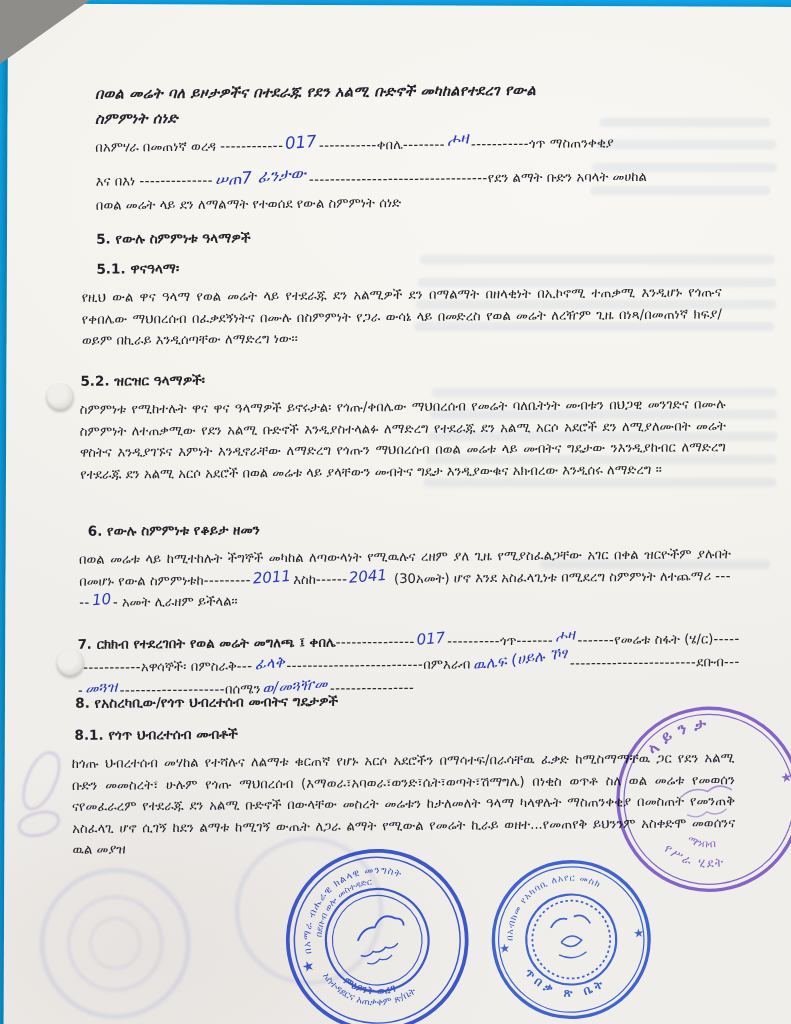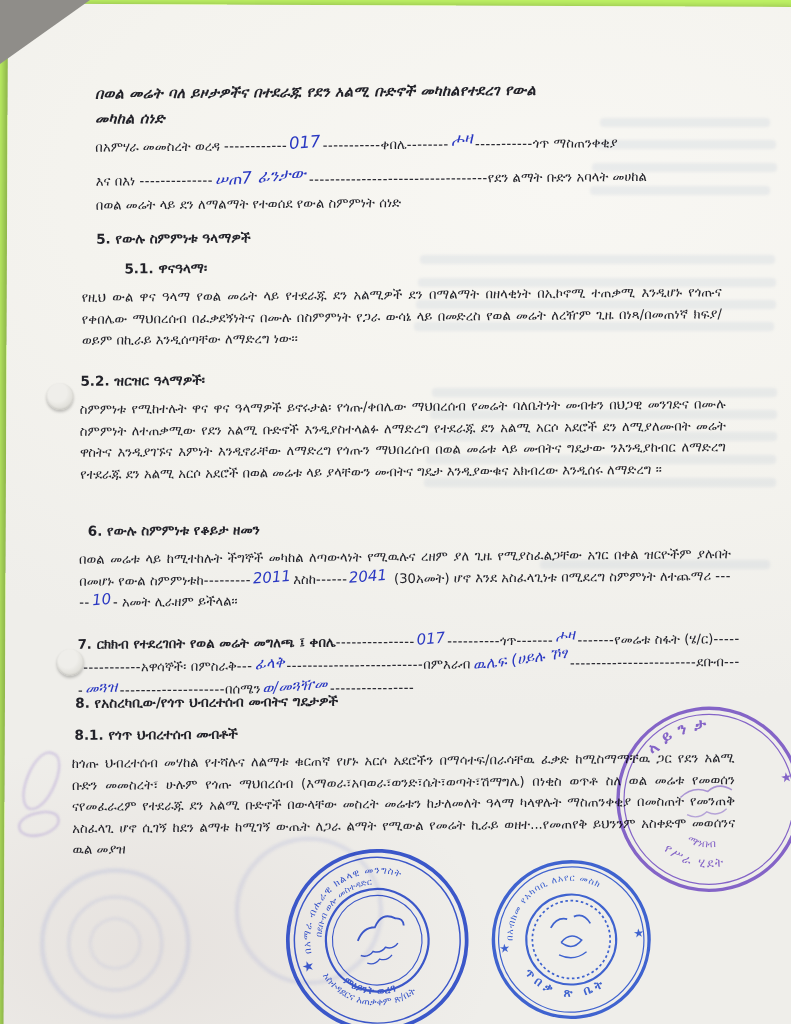"በወል መሬት ባለ ይዞታዎችና በተደራጁ" .page-wrap { background: #bef264 -> #0ea5e9 }
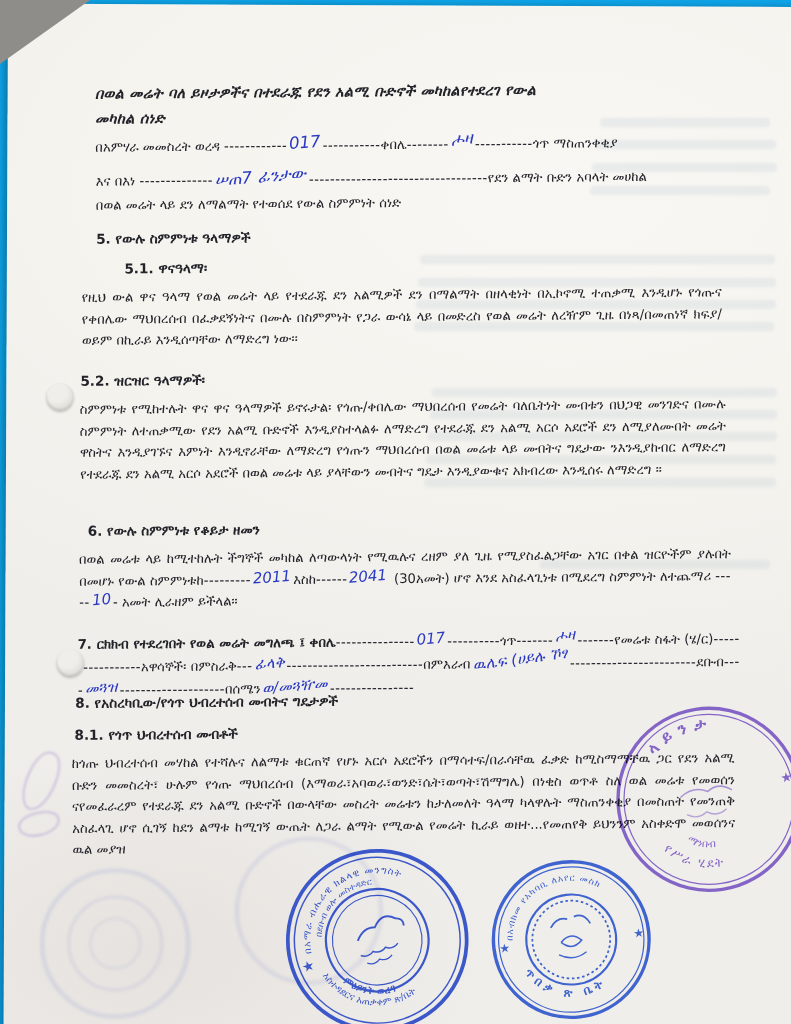"መካከል ሰነድ" span { text: መካከል -> ስምምነት }
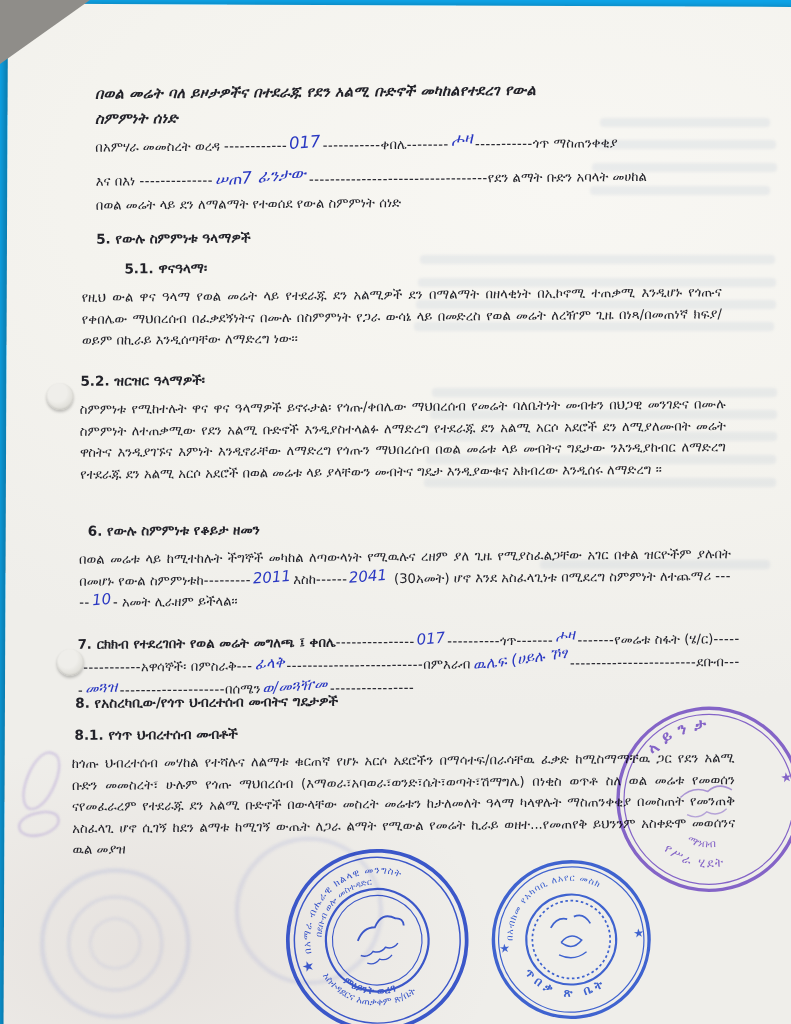"በአምሃራ መመስረት ወረዳ" span { text: መመስረት -> በመጠነኛ }
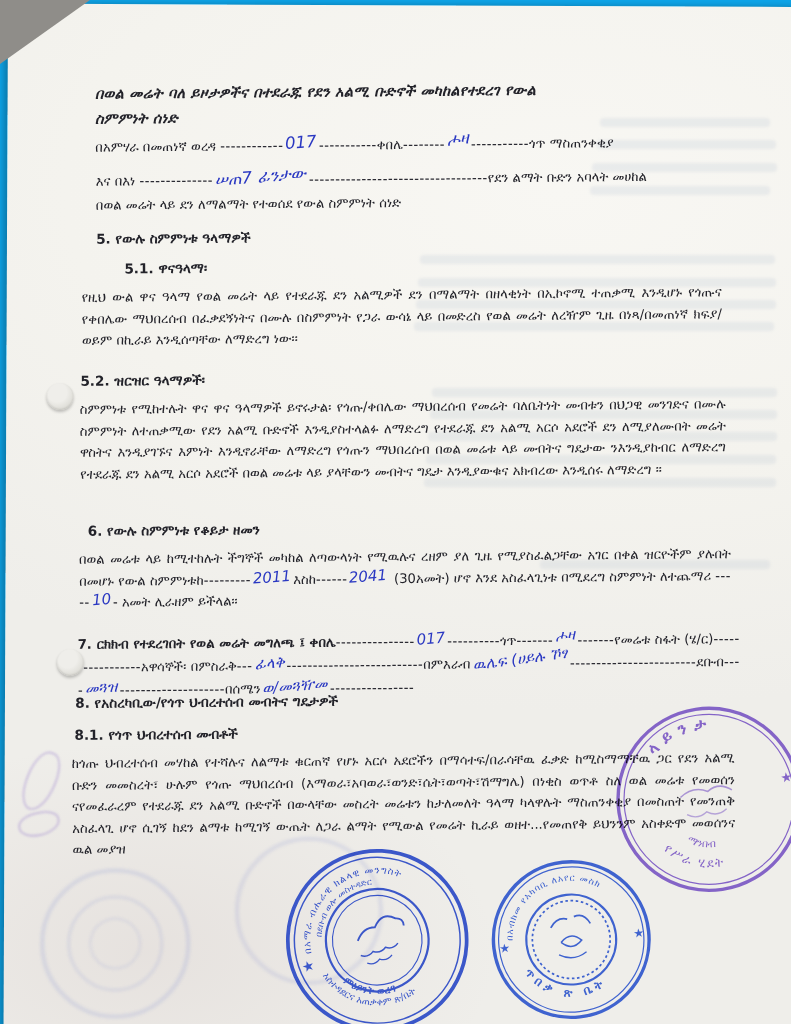"5.1. ዋናዓላማ፡" div.blk { margin-left: 28px -> none }
